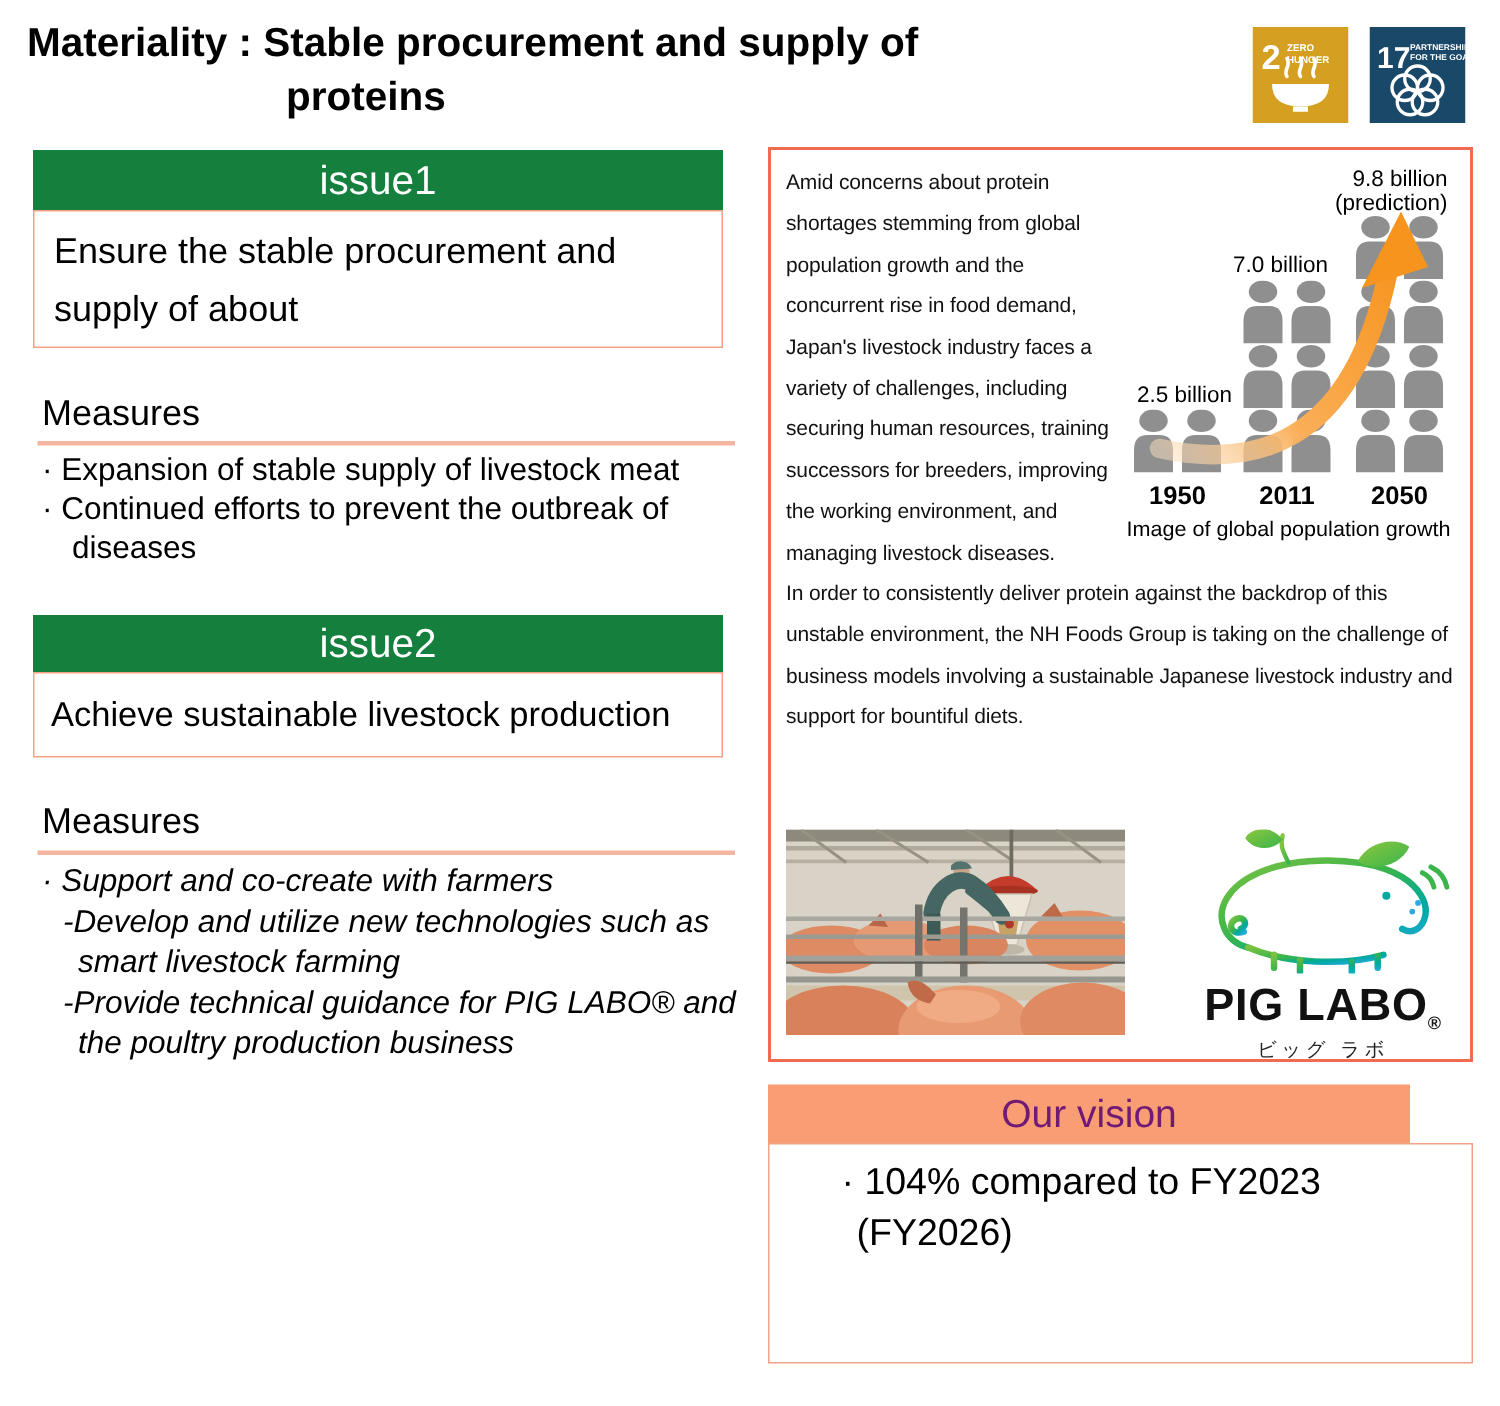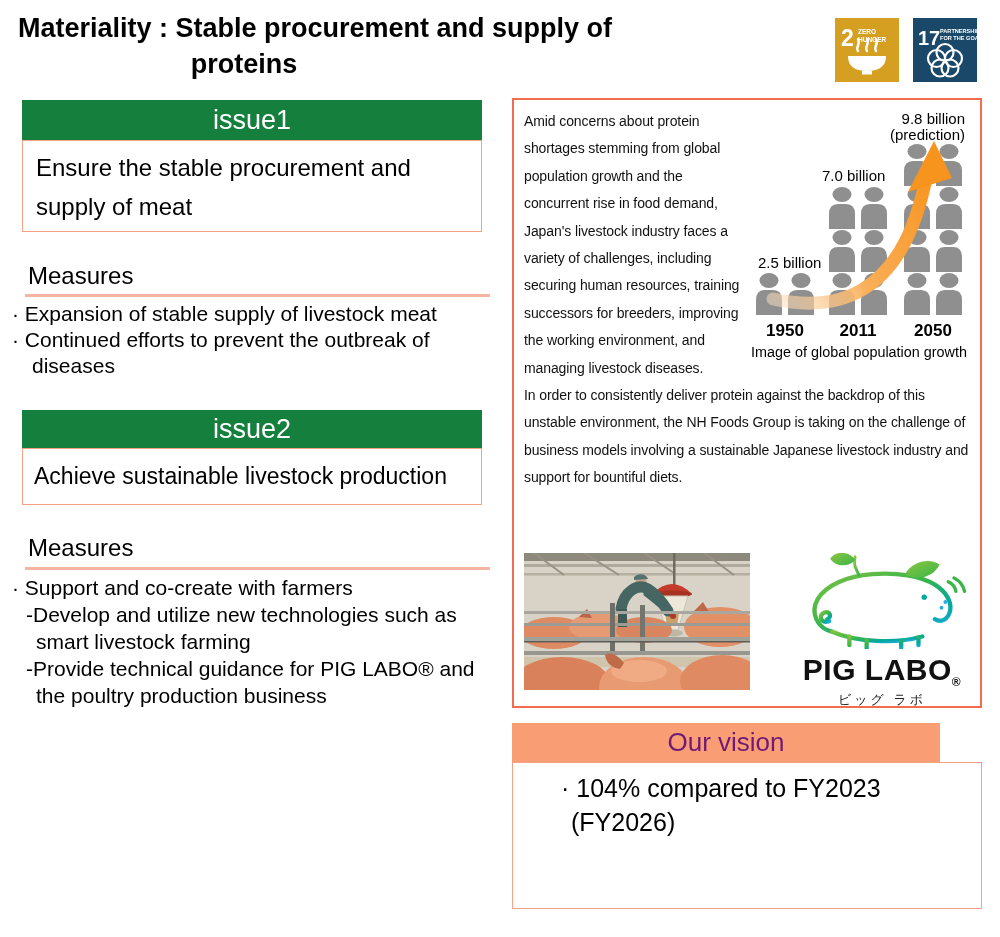"Ensure the stable procurement and" div.issue-body { text: meat -> about }
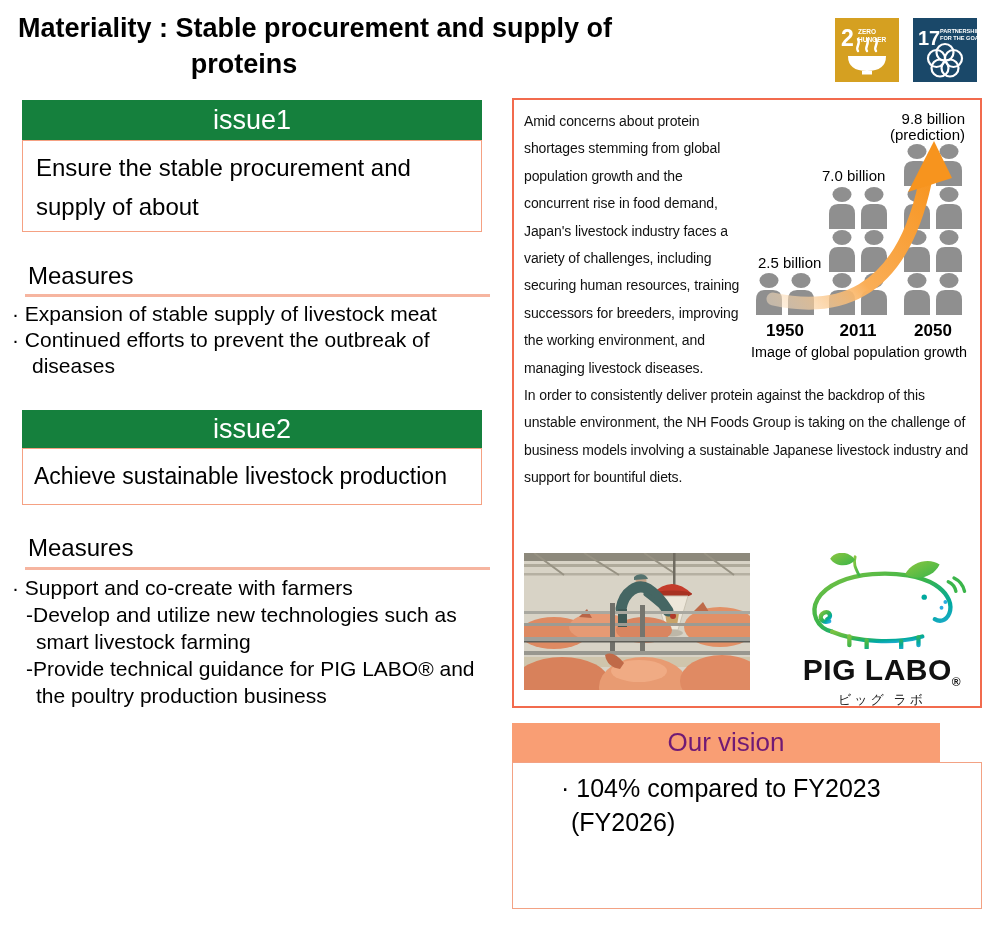"· Expansion of stable supply" .measures-list { left: 12px -> 28px }
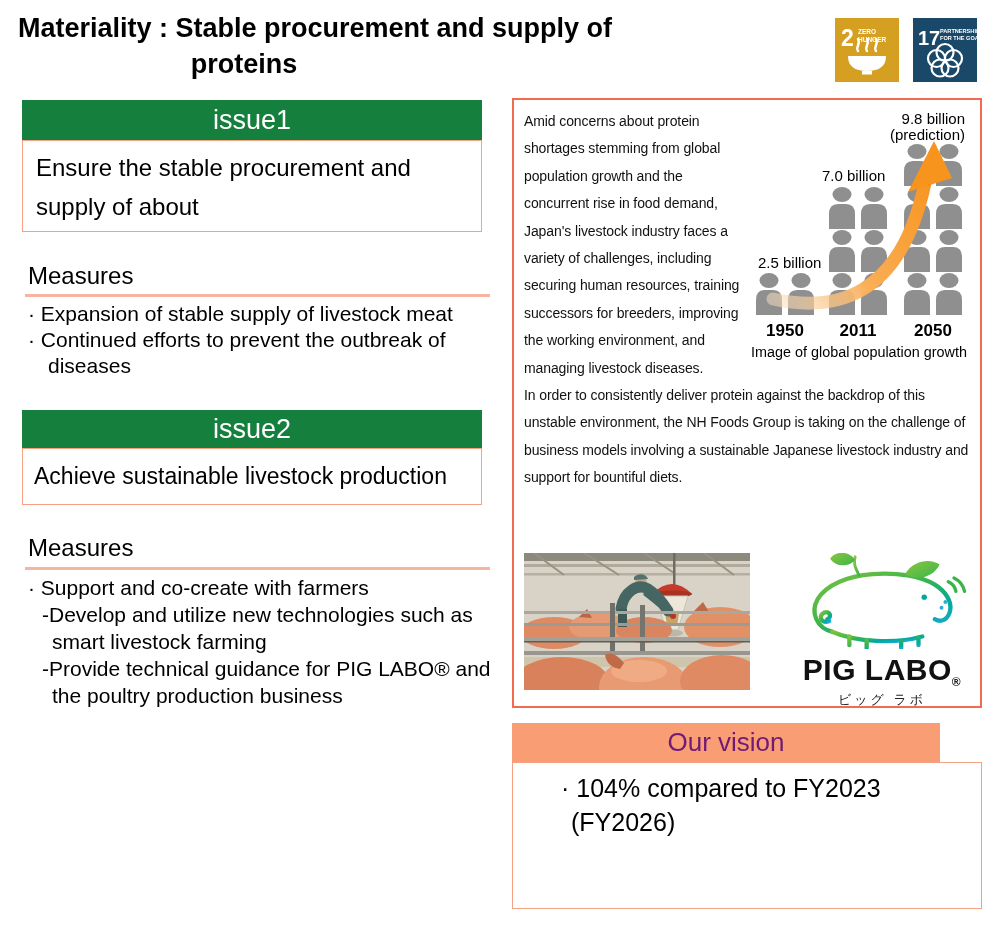"· Support and co-create with" #measures2-list { font-style: none -> italic }
